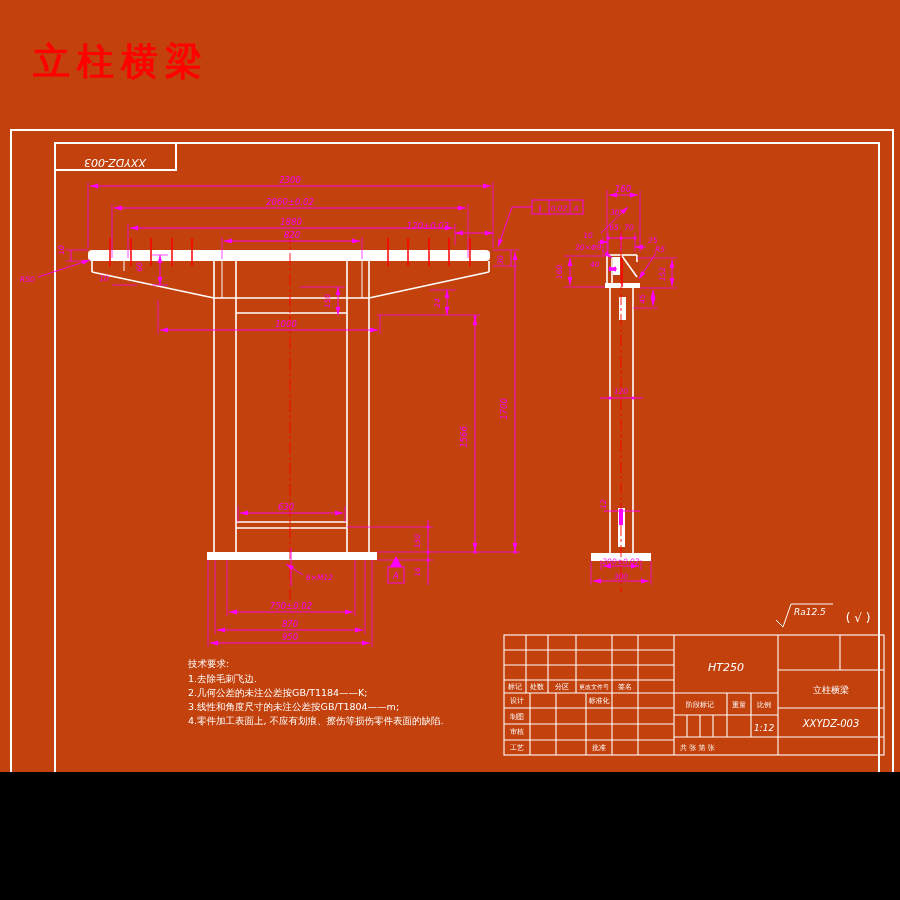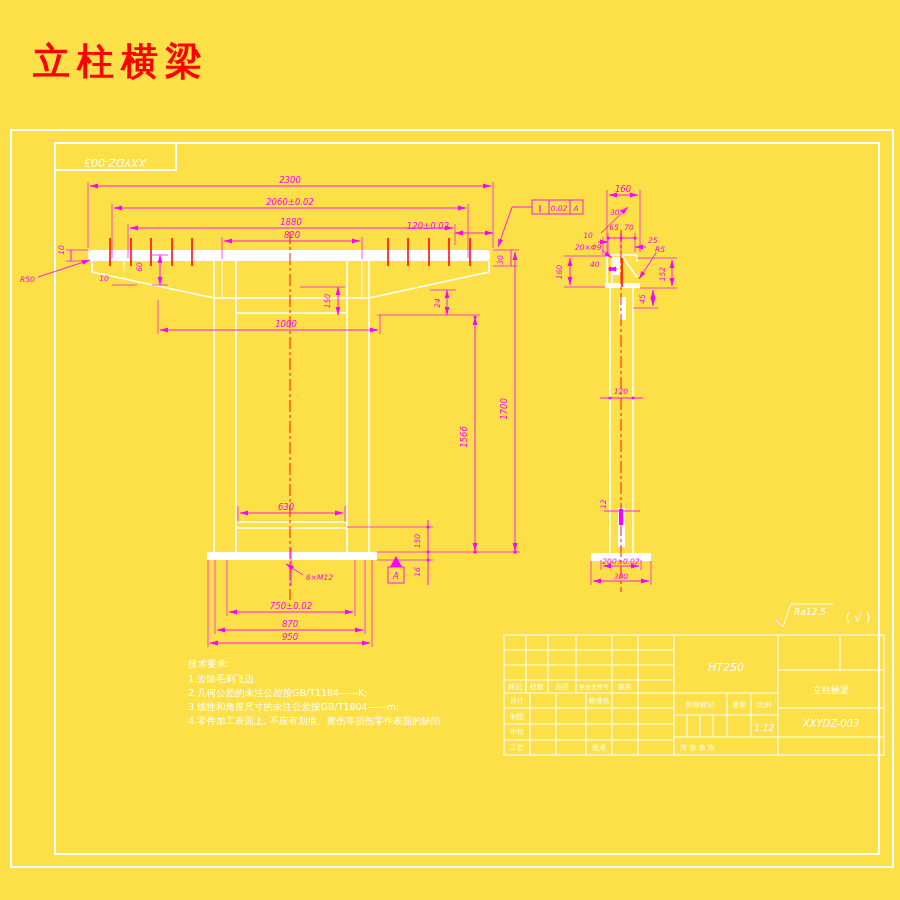"立柱横梁" #stage { background: #fde047 -> #c2410c; height: 900px -> 772px }
